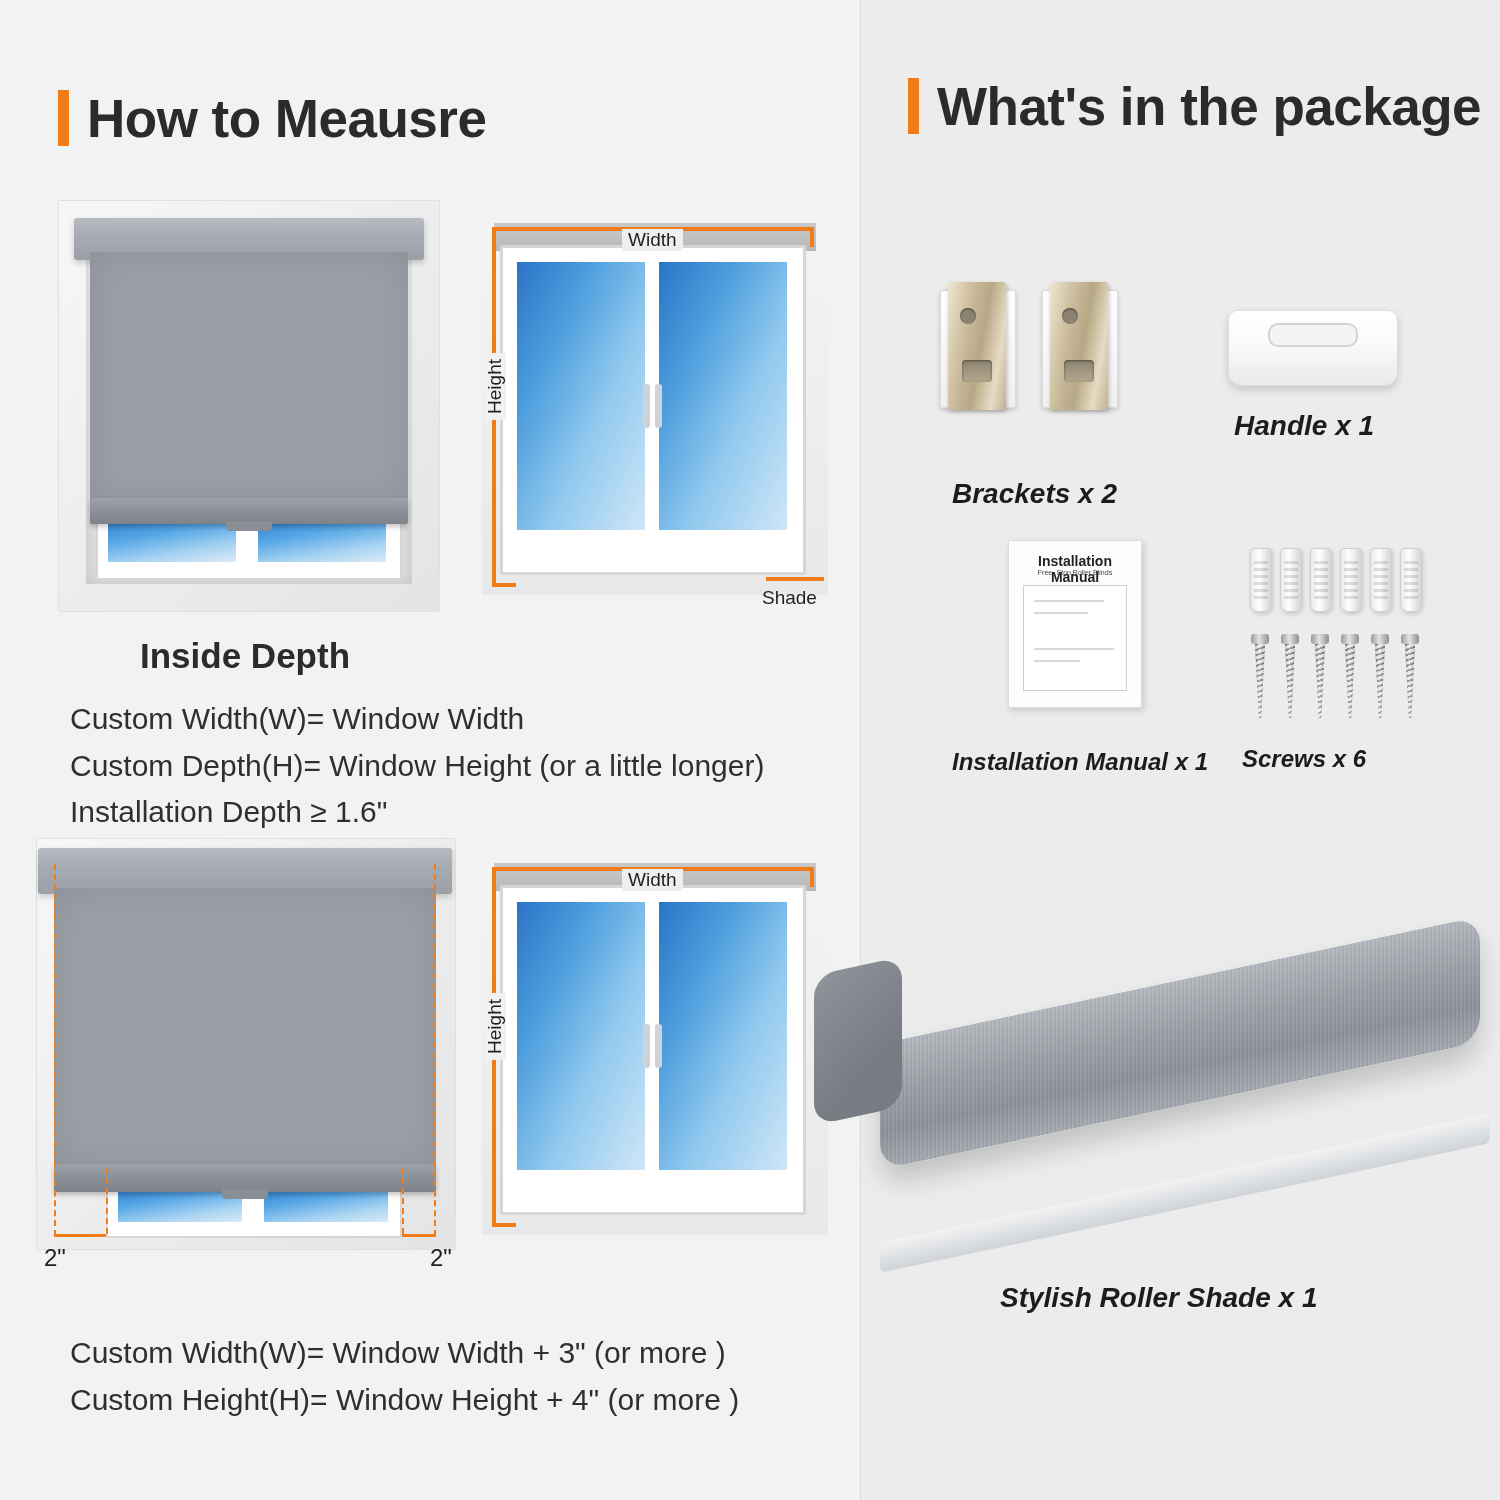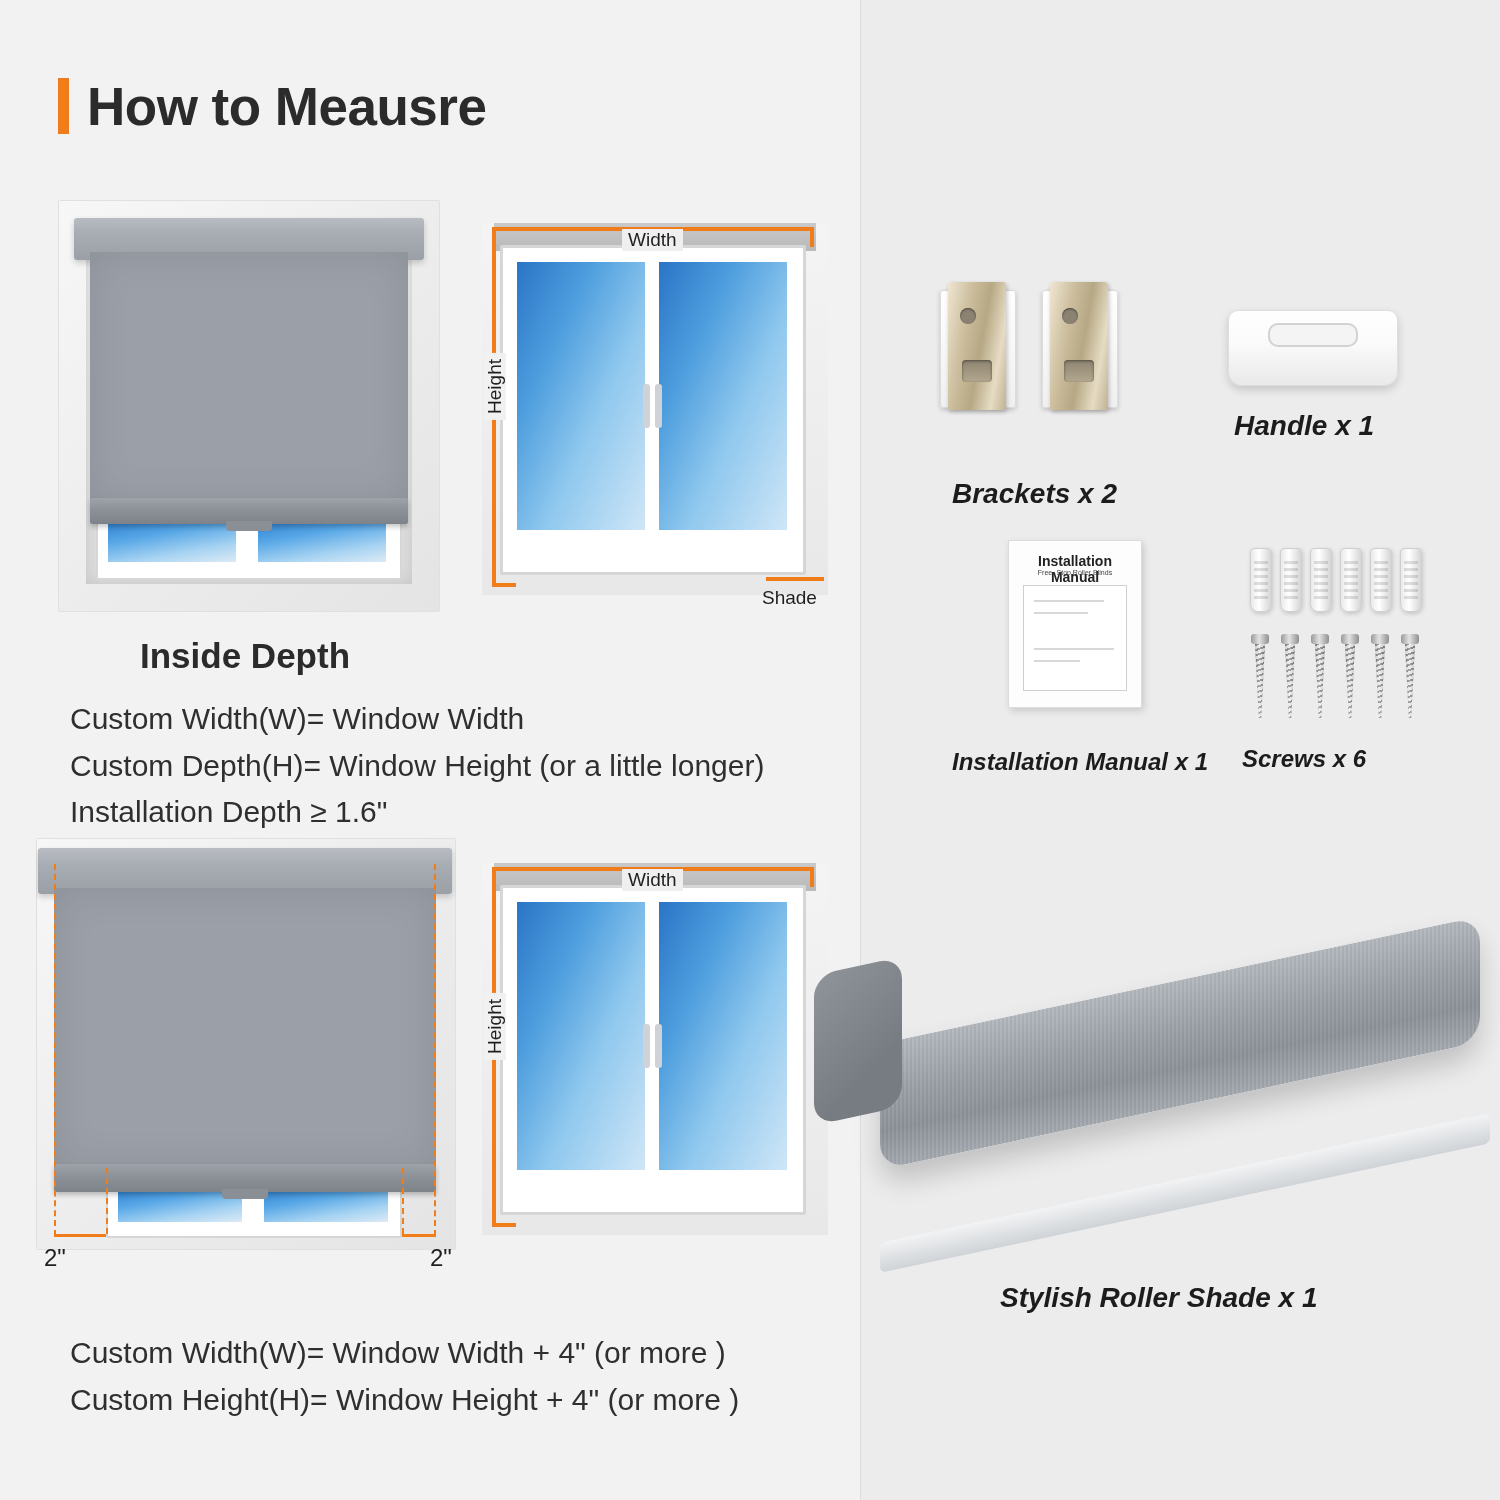"How to Meausre" .left-title { top: 78px -> 90px }
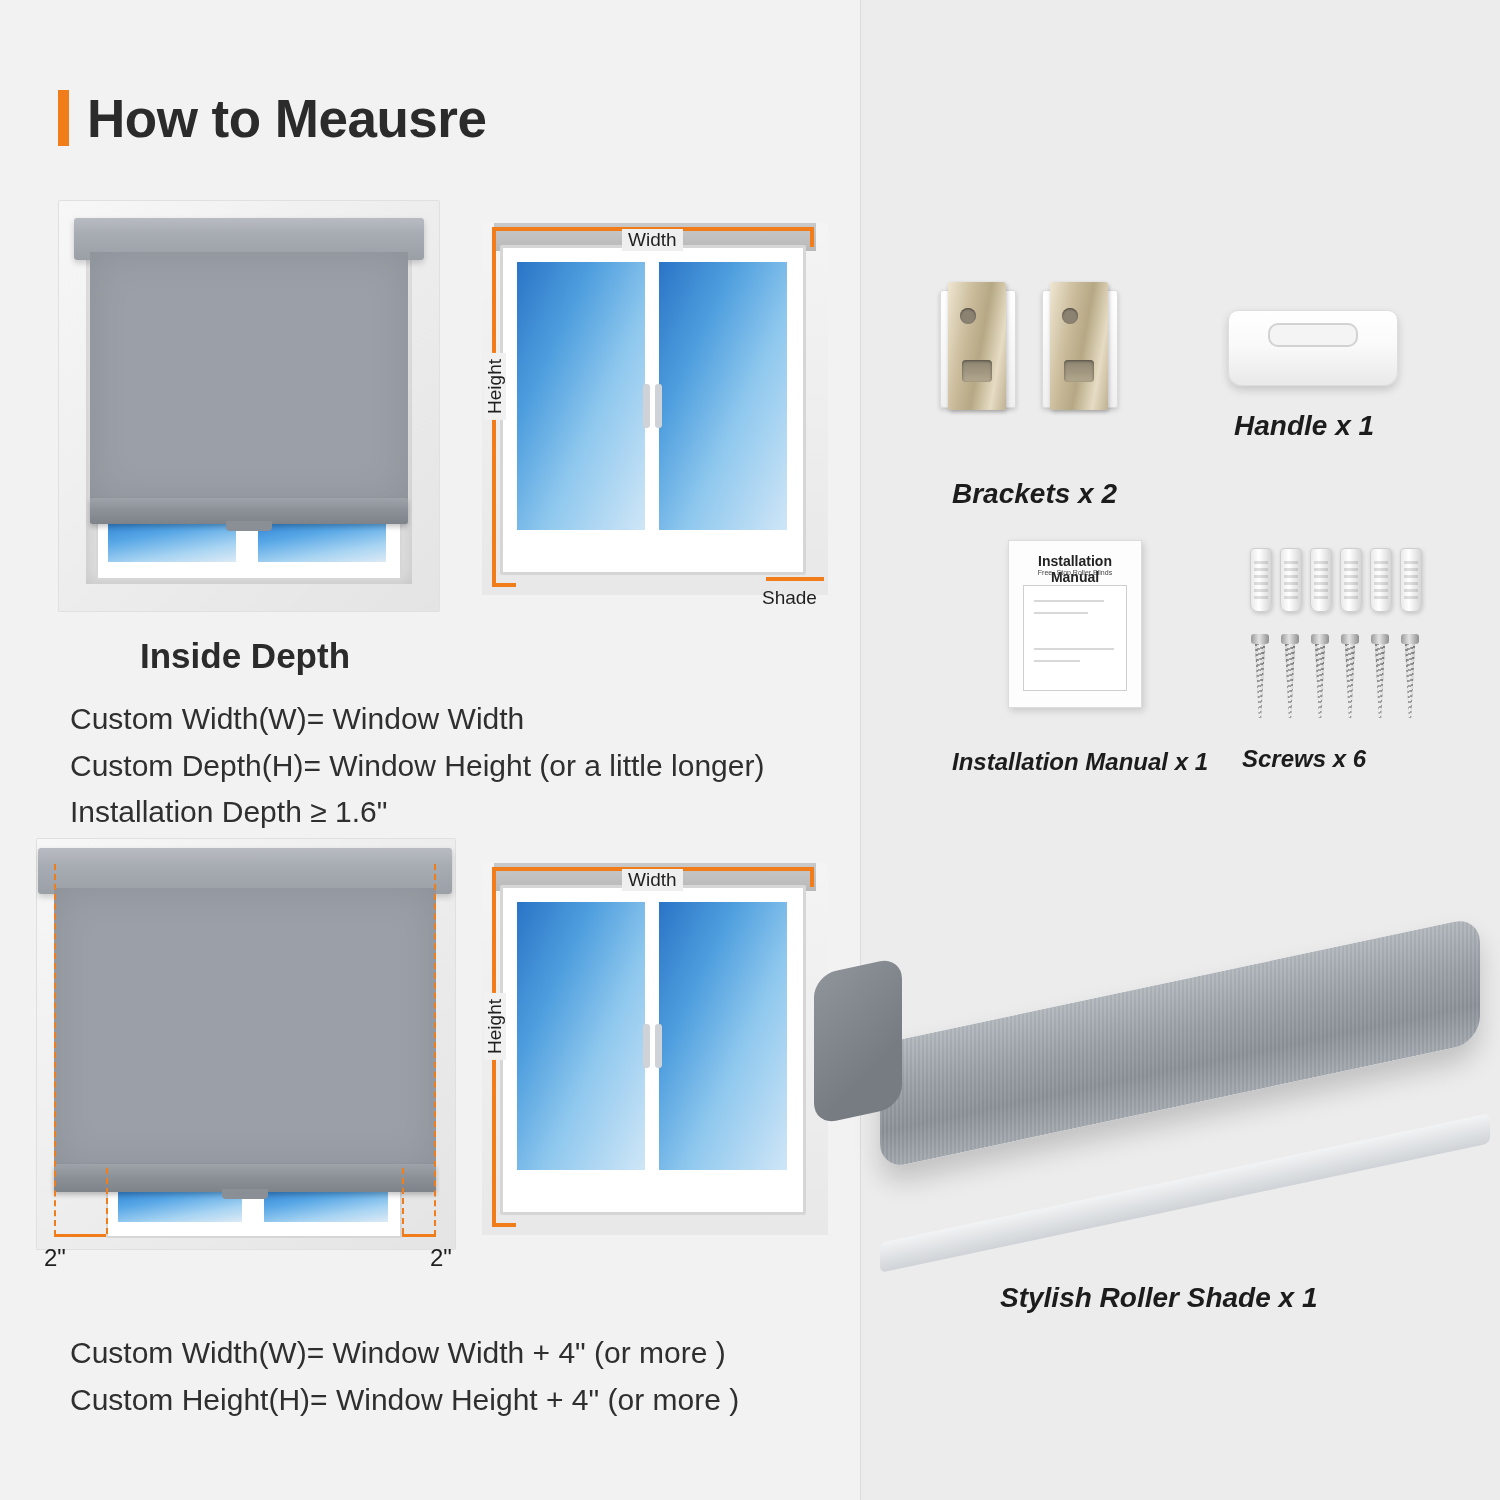"What's in the package" div.section-title { html: none -> <div> <div></div> <div>What's in the package</div> </div> }
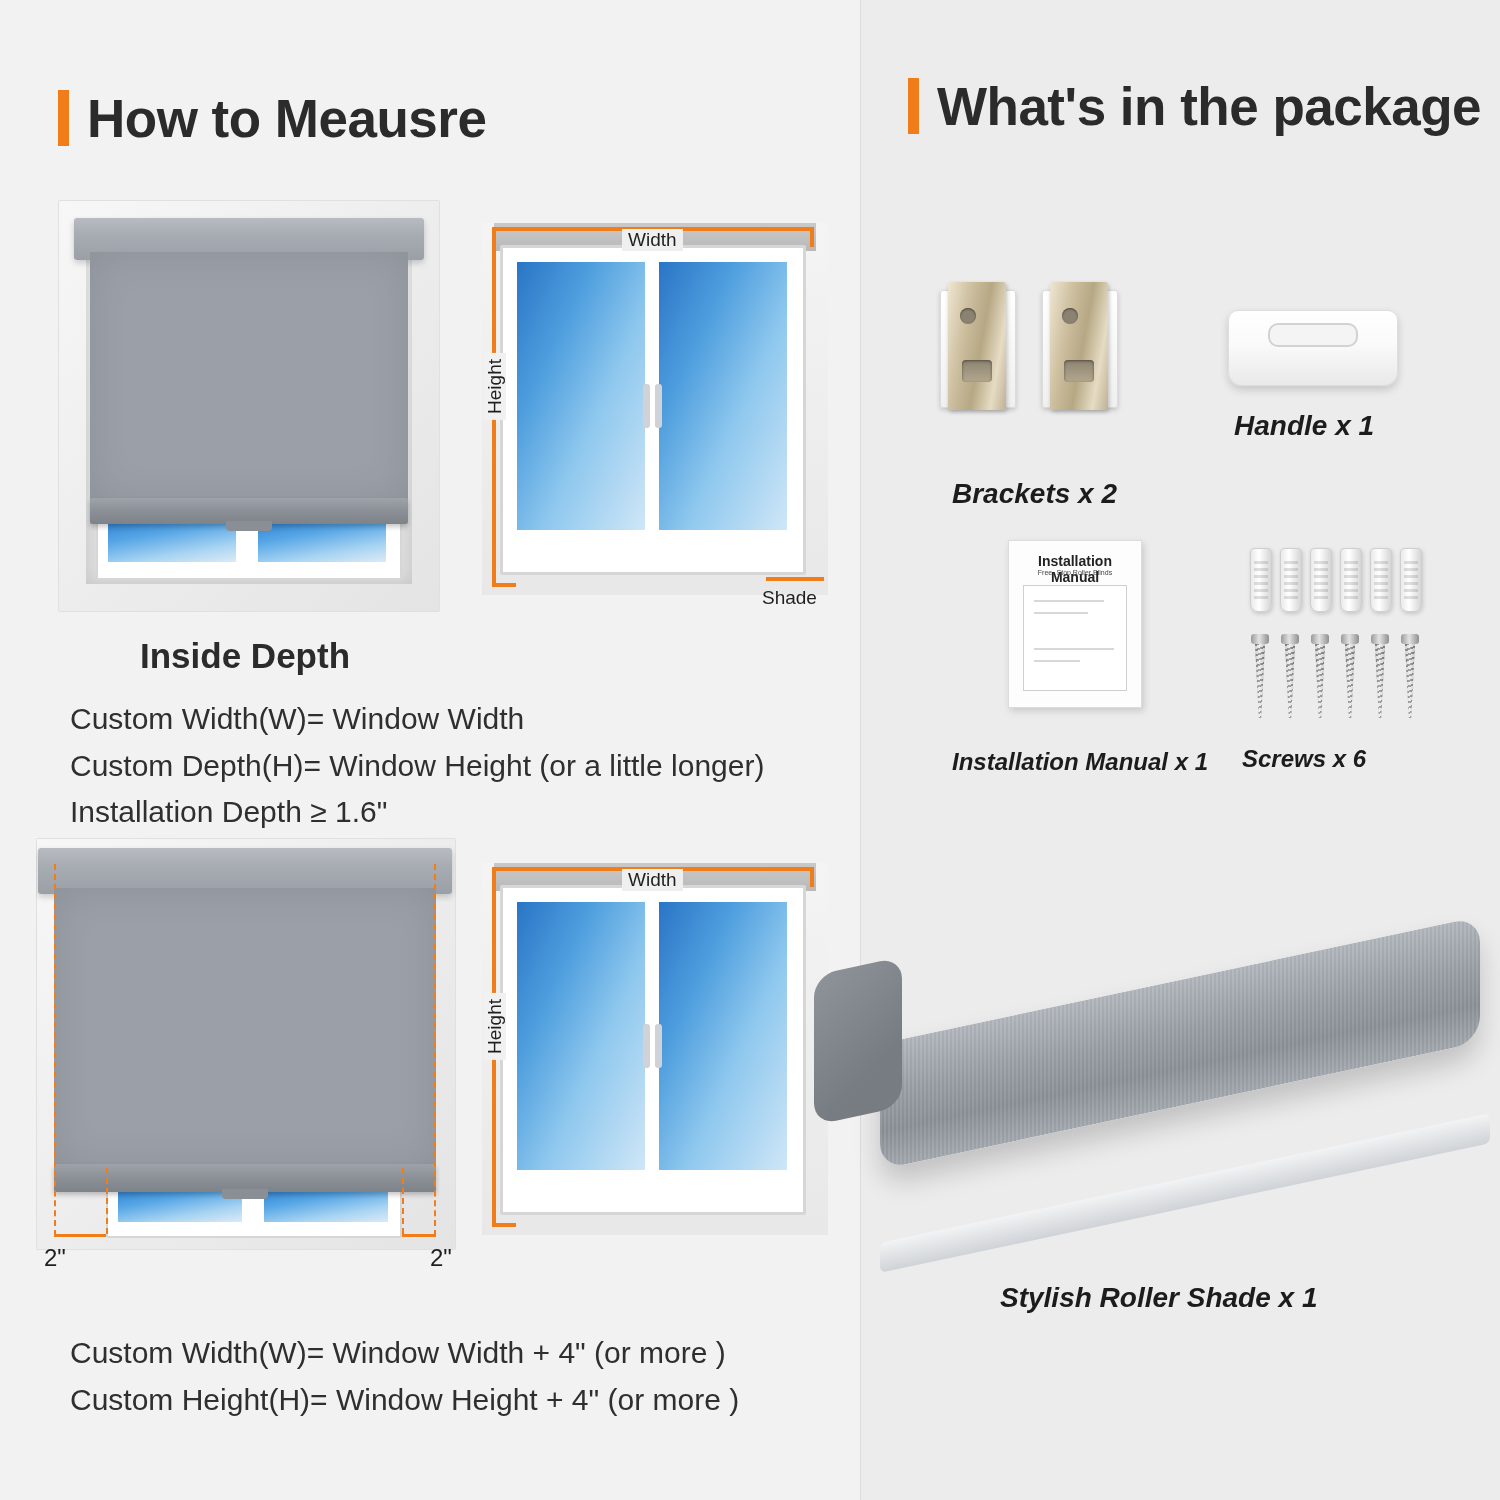"Custom Width(W)= Window Width +" div { text: 4 -> 3 }
